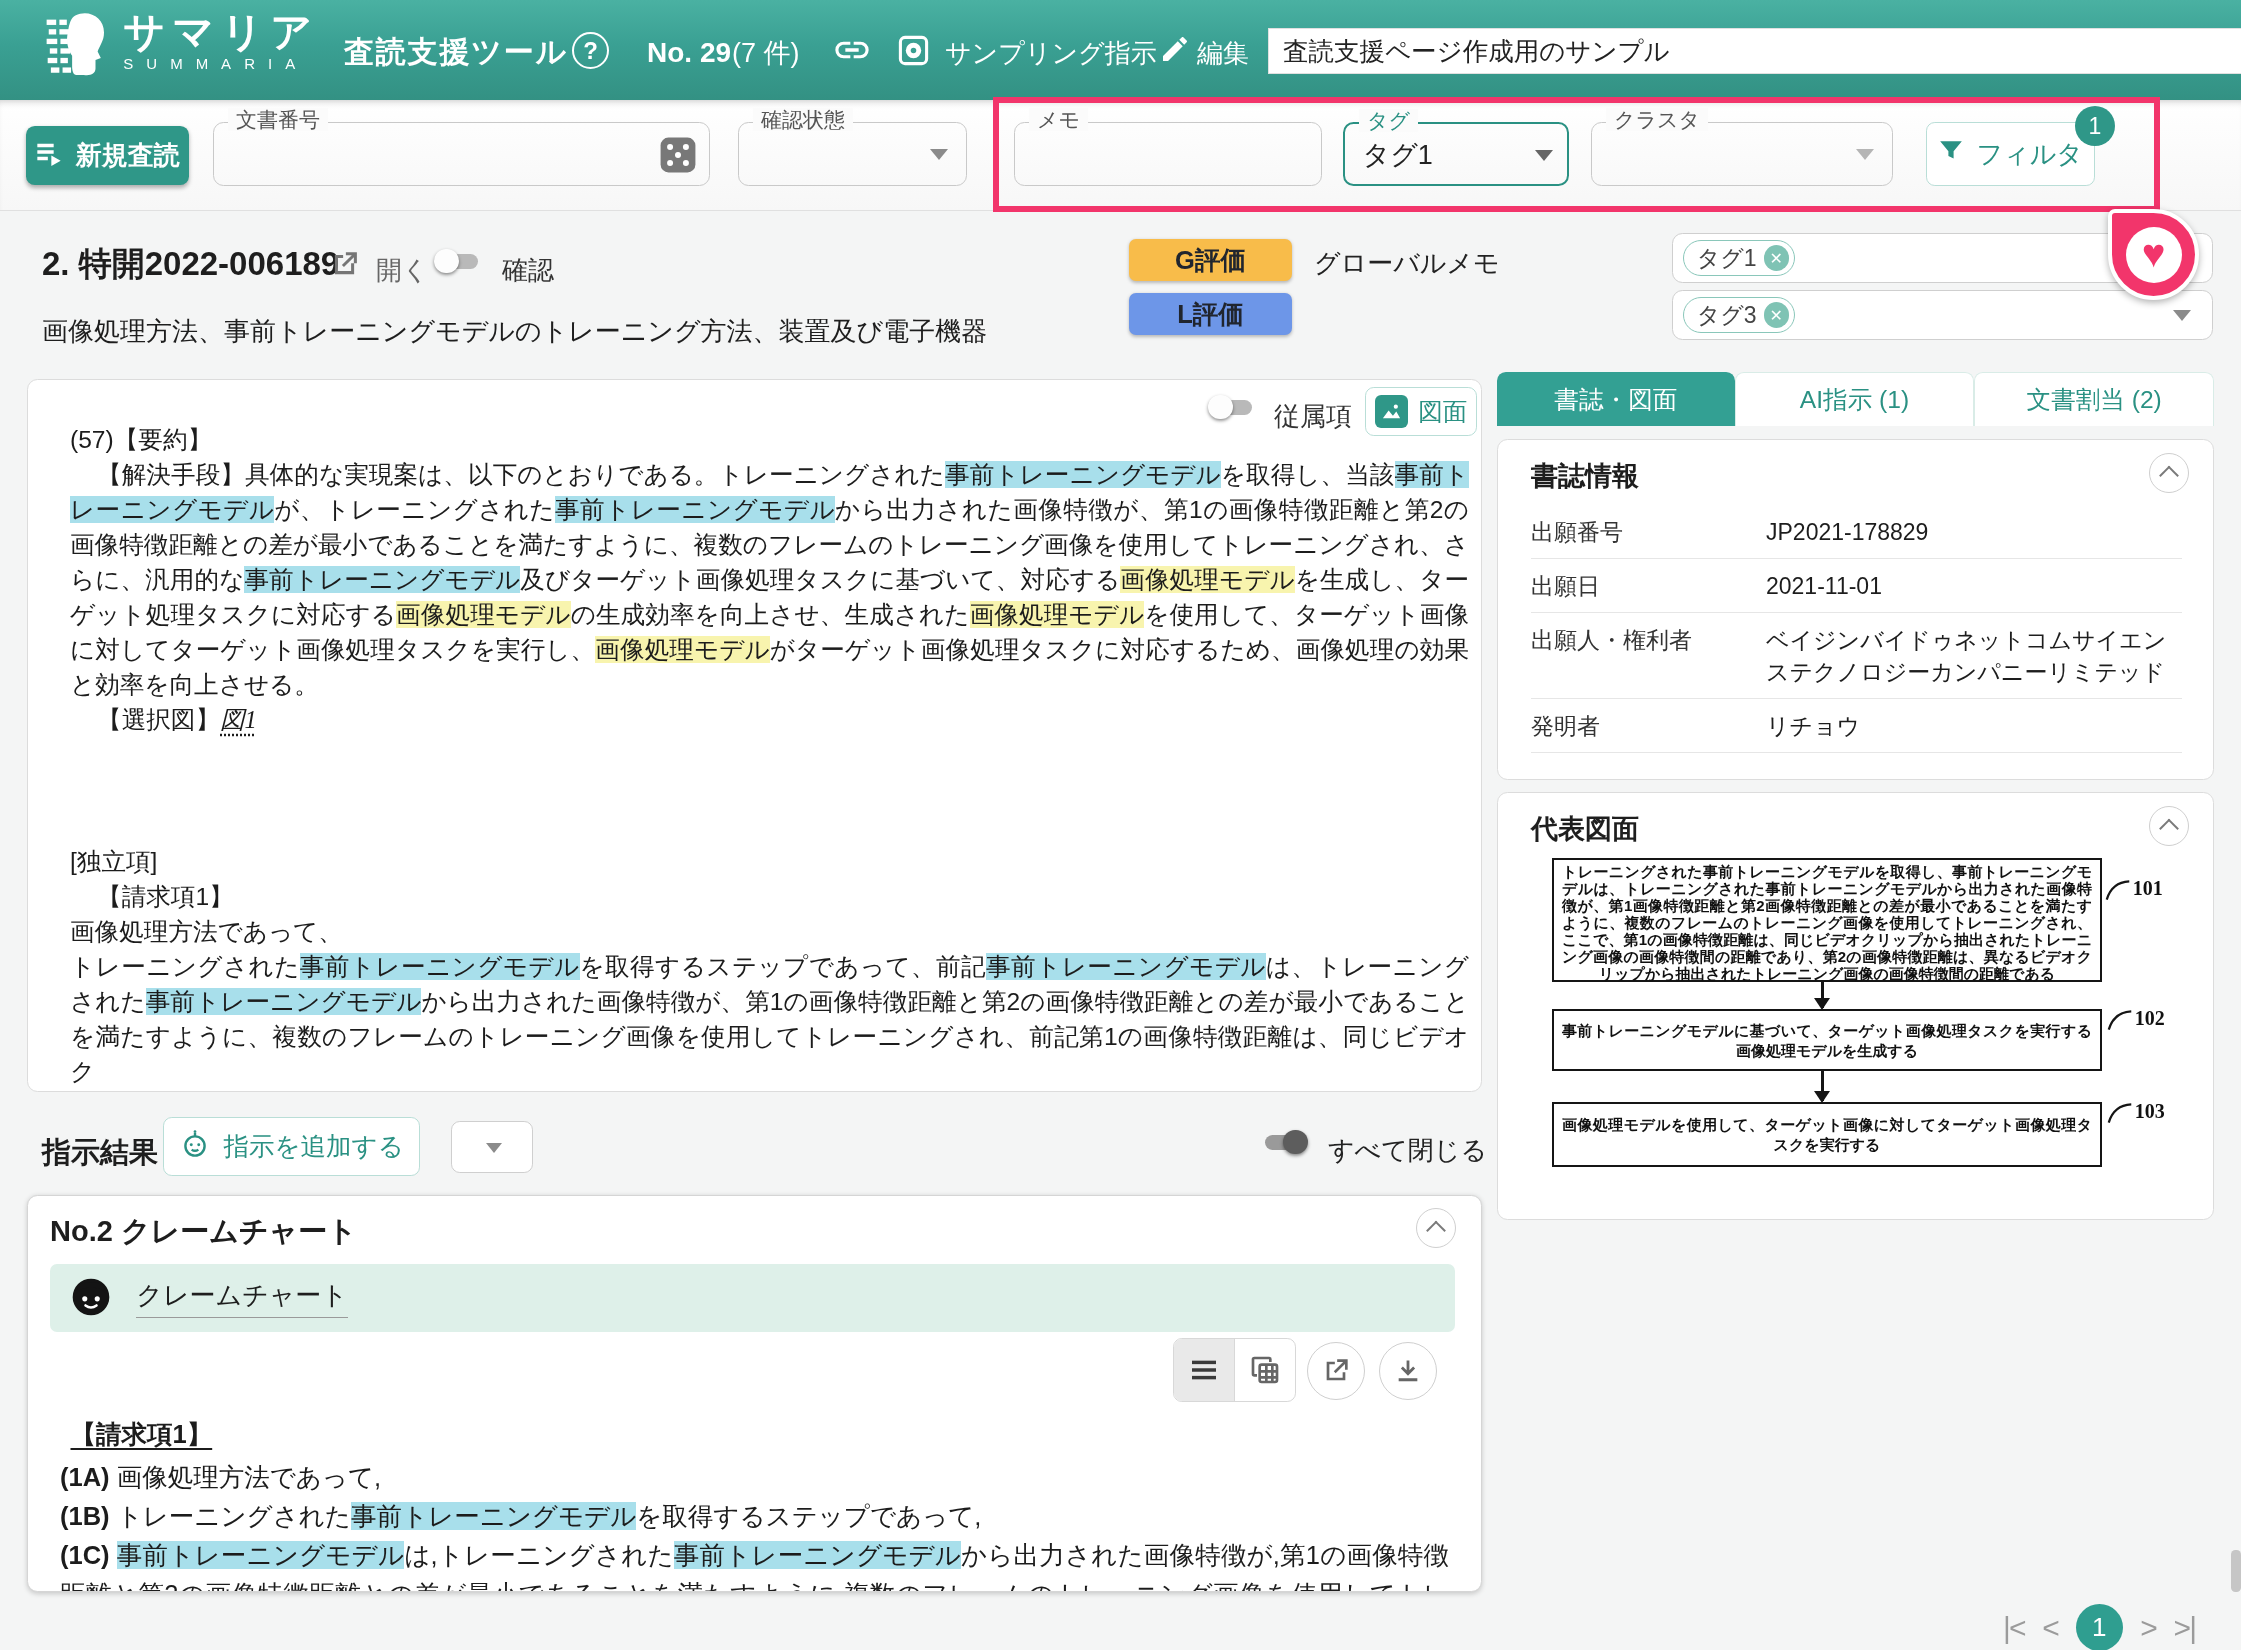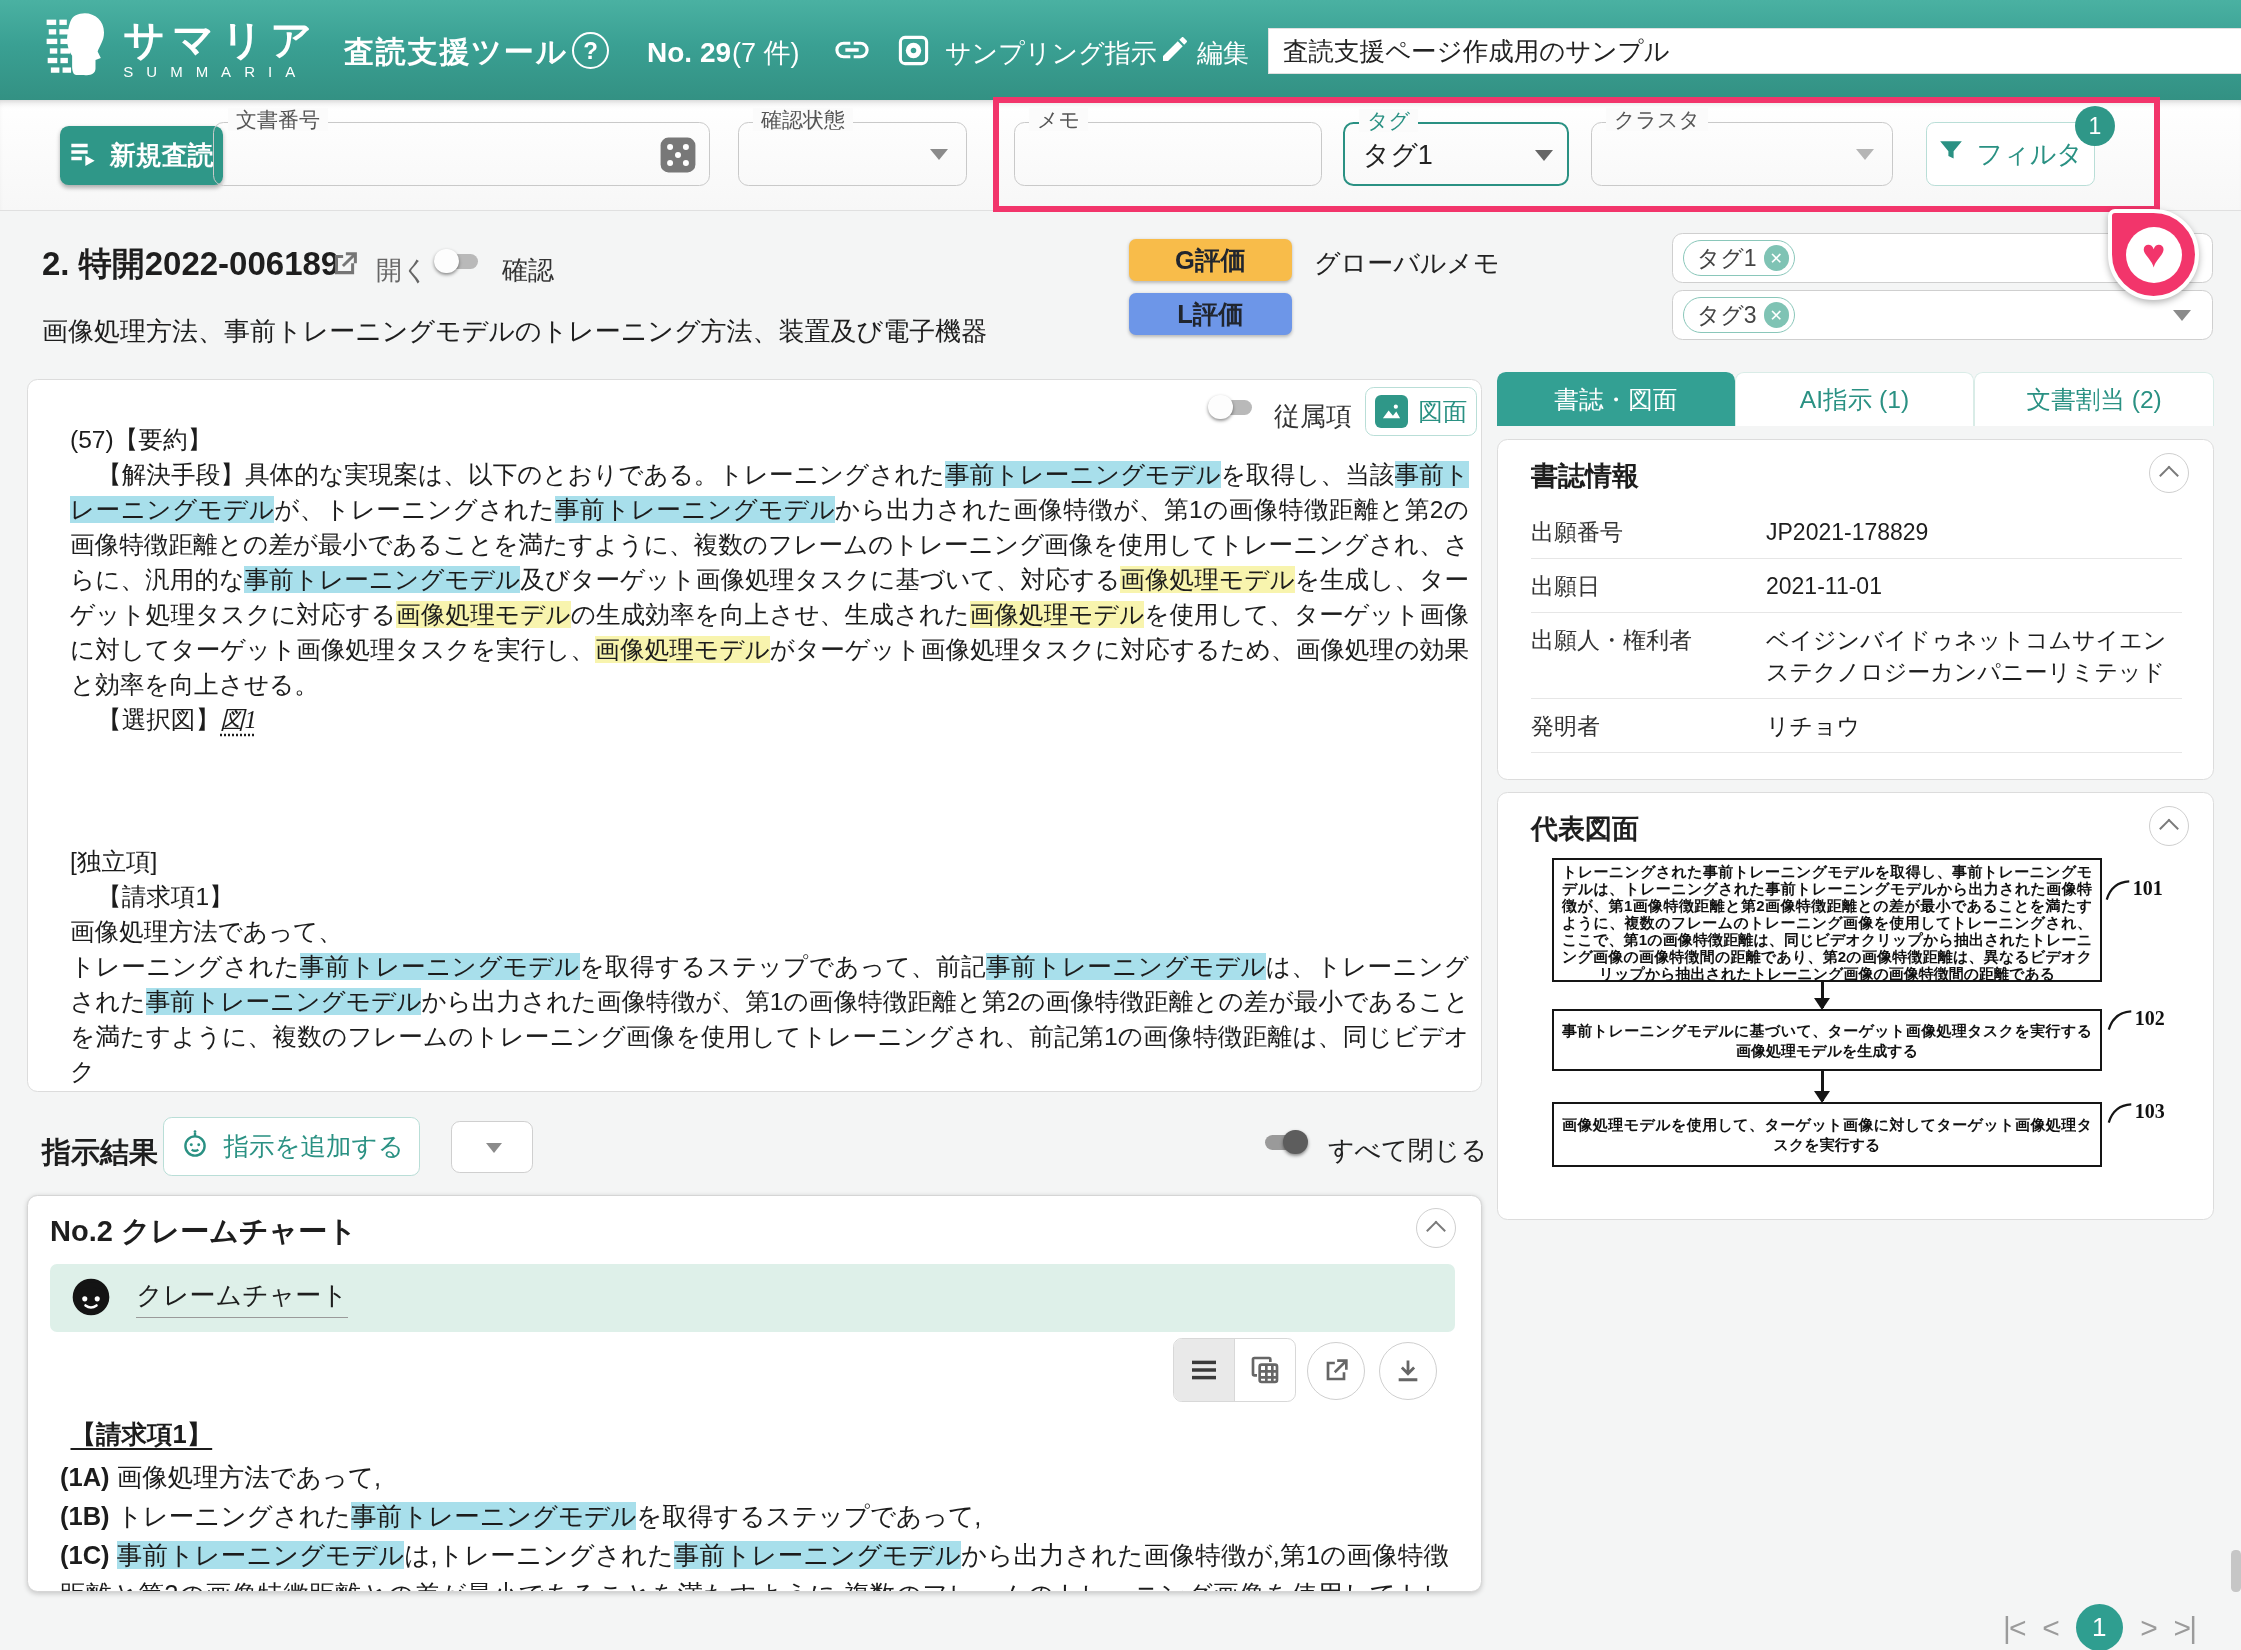"サマリア" .logo { align-items: flex-end -> flex-start }
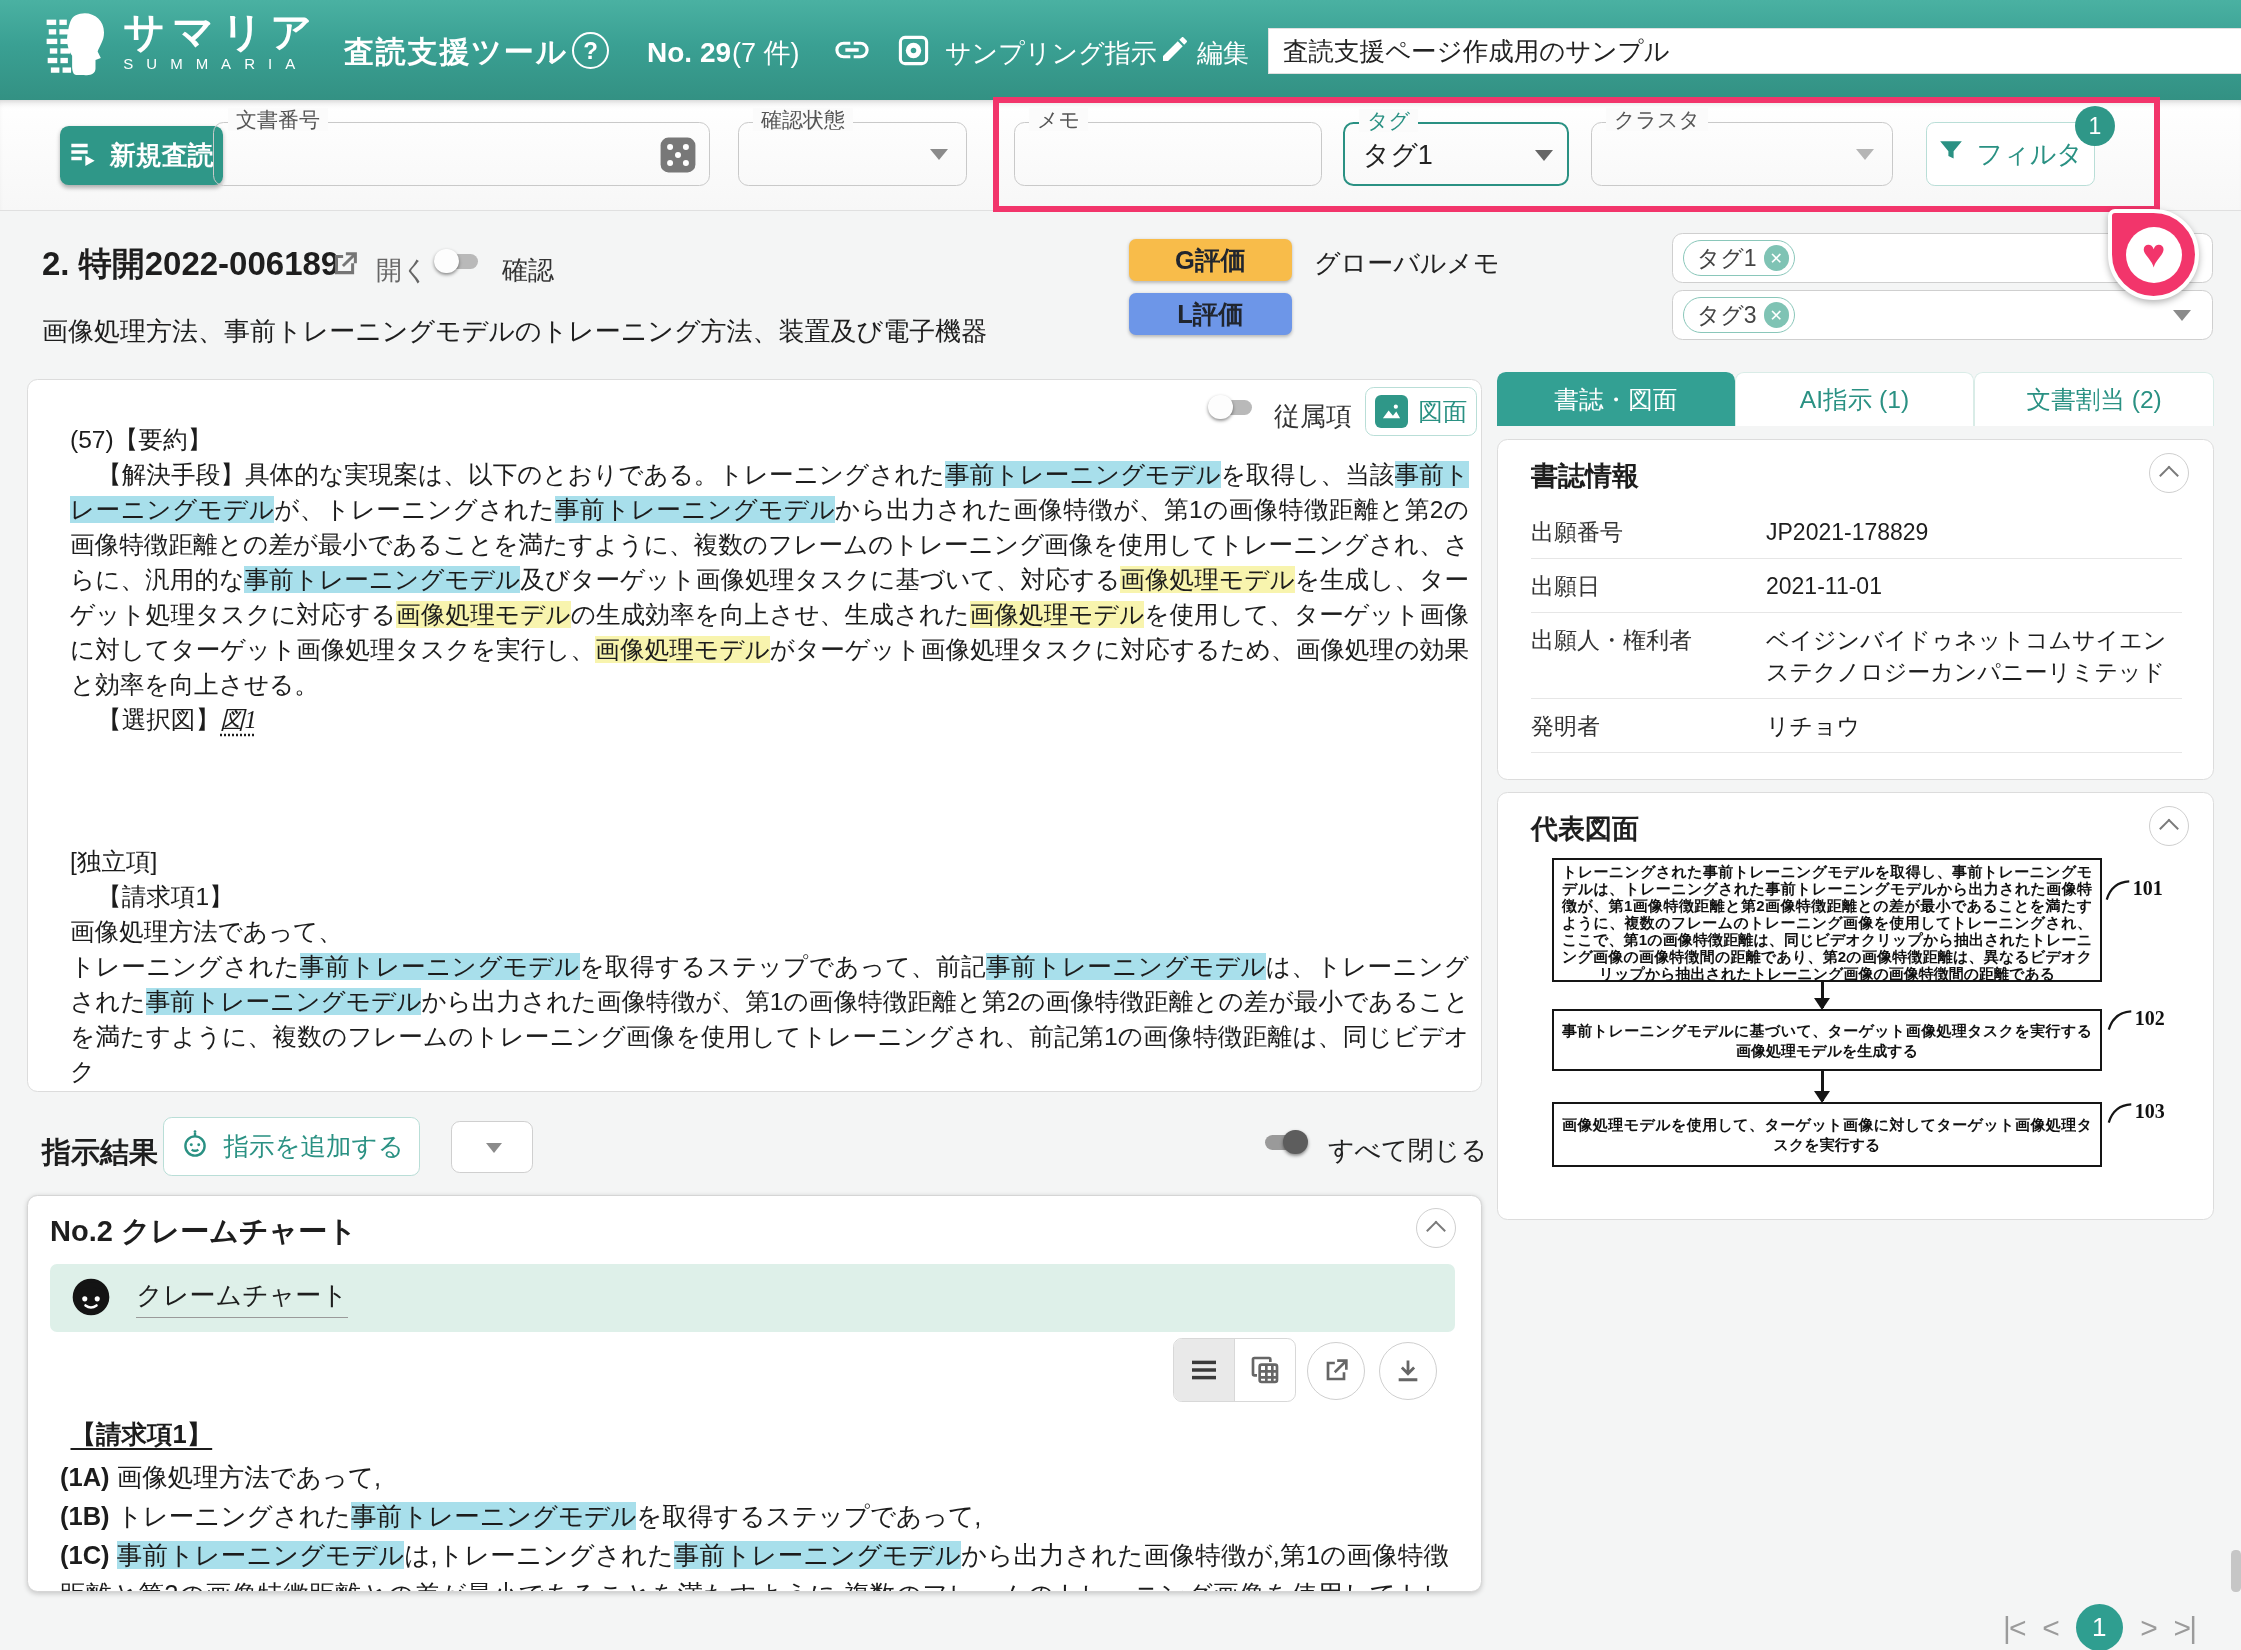"新規査読" .new-review-btn { margin-left: 34px -> none }
